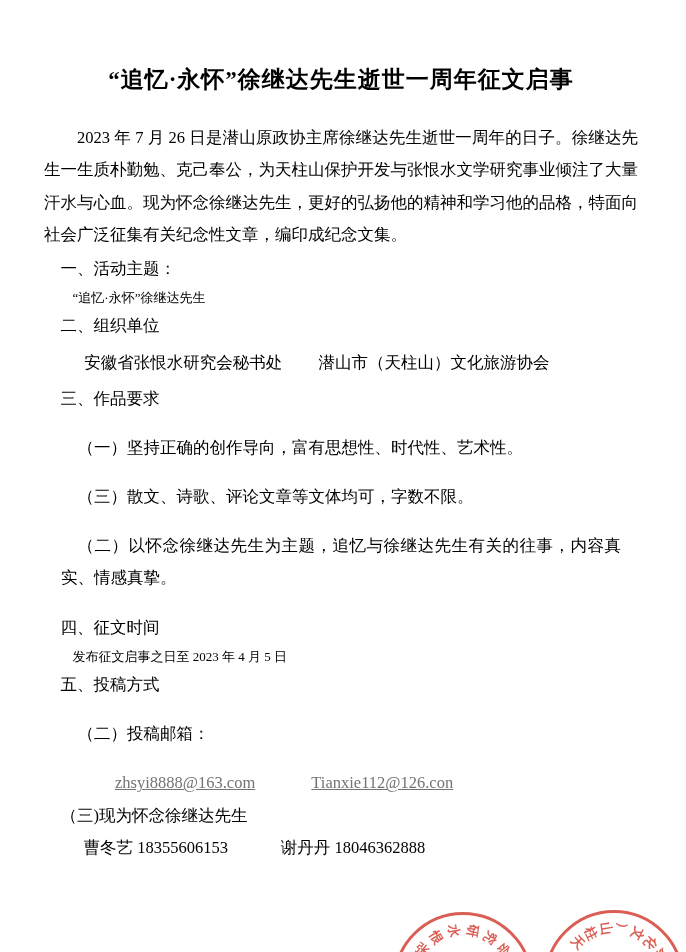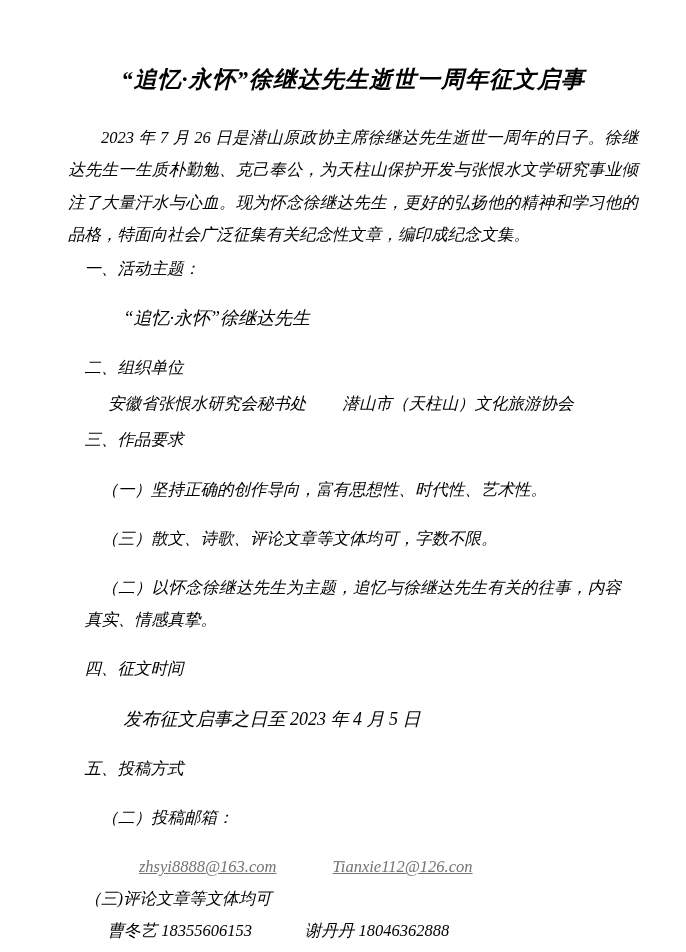"“追忆·永怀”徐继达先生逝世一周年征文启事" .page { font-style: italic -> none; padding: 56px 48px 0 68px -> 56px 48px 0 44px }
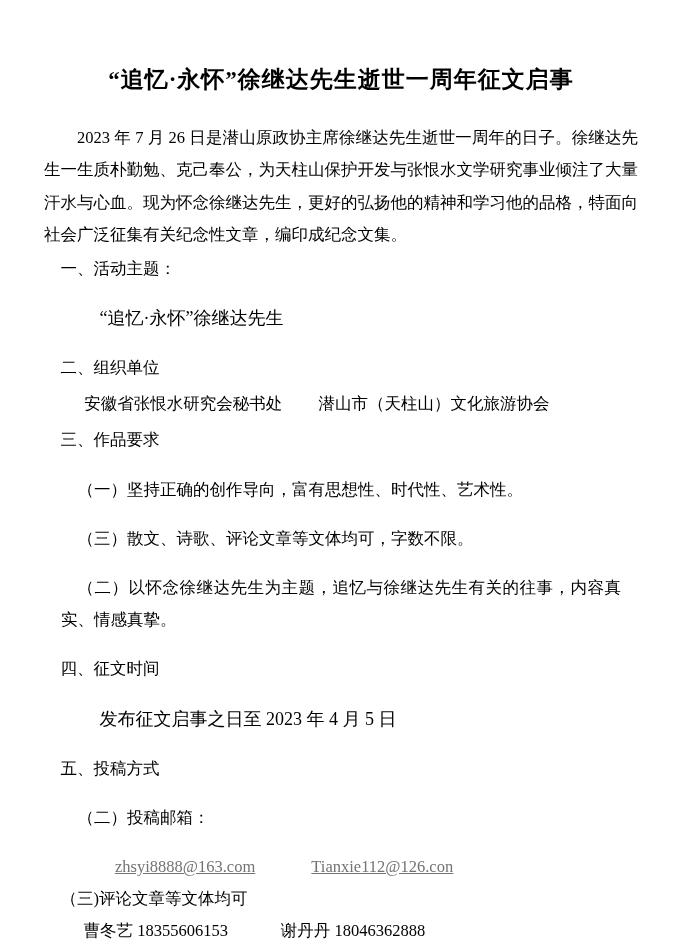"“追忆·永怀”徐继达先生" .sub-line-deep { font-size: 18px -> 13px; margin: 16px -> 0 }
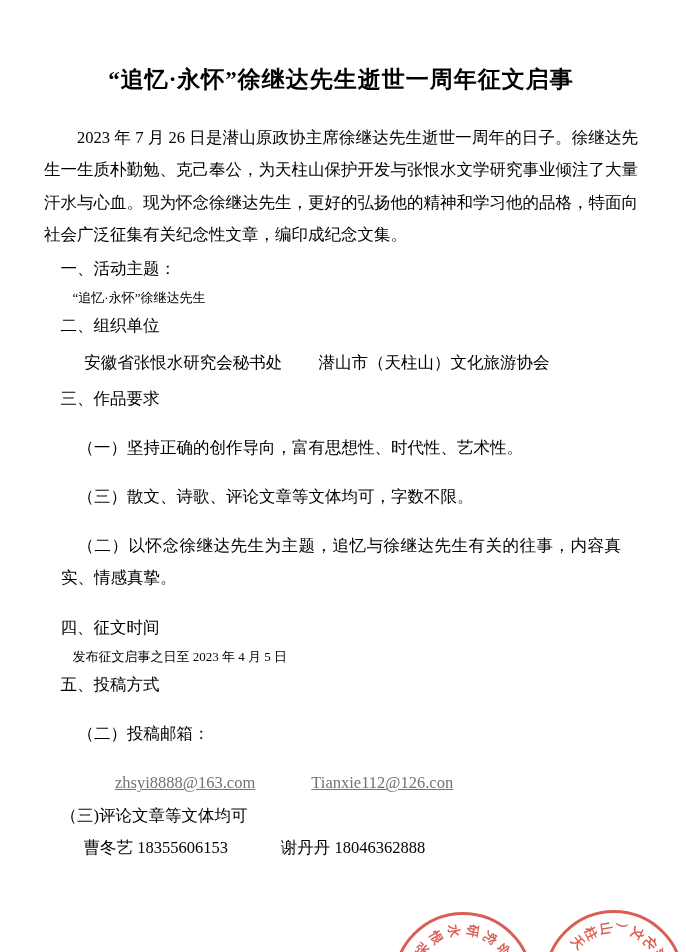"（三)评论文章等文体均可" p.sub-line { text: 评论文章等文体均可 -> 现为怀念徐继达先生 }
